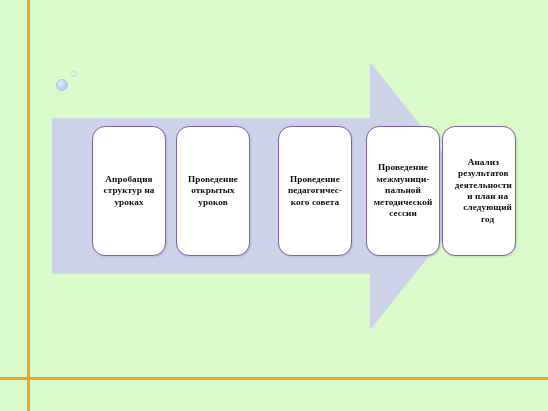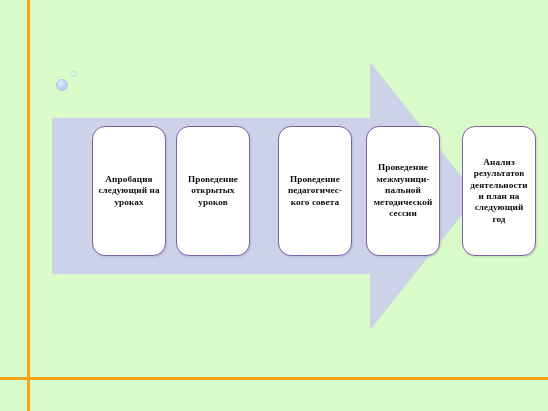"Анализ" .b6 { align-items: none -> flex-end; left: 462px -> 442px }
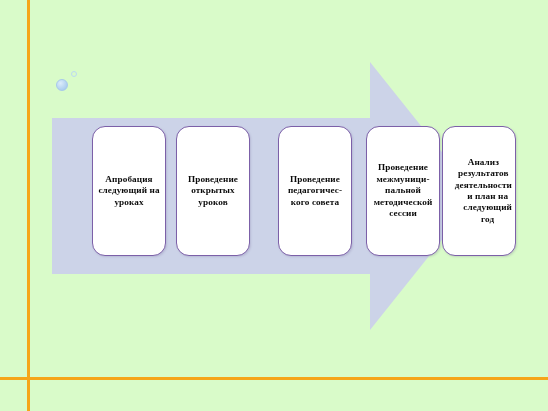"Апробация" div.ptext { text: следующий -> структур }
